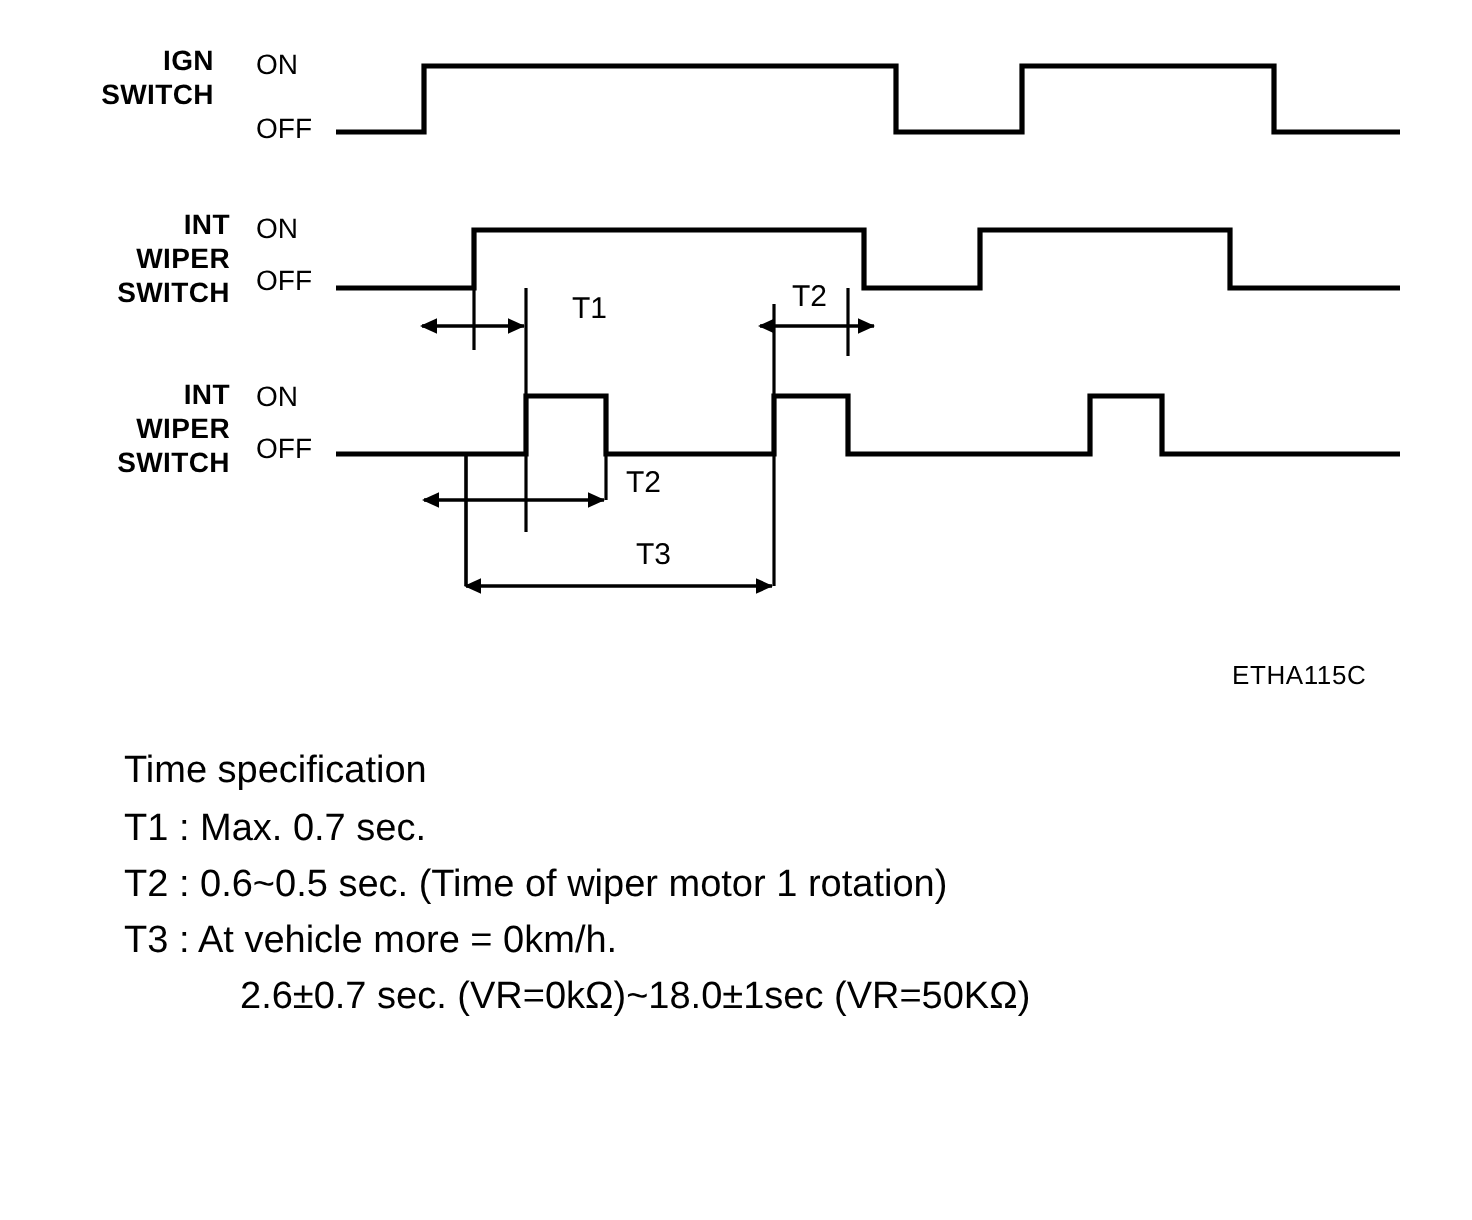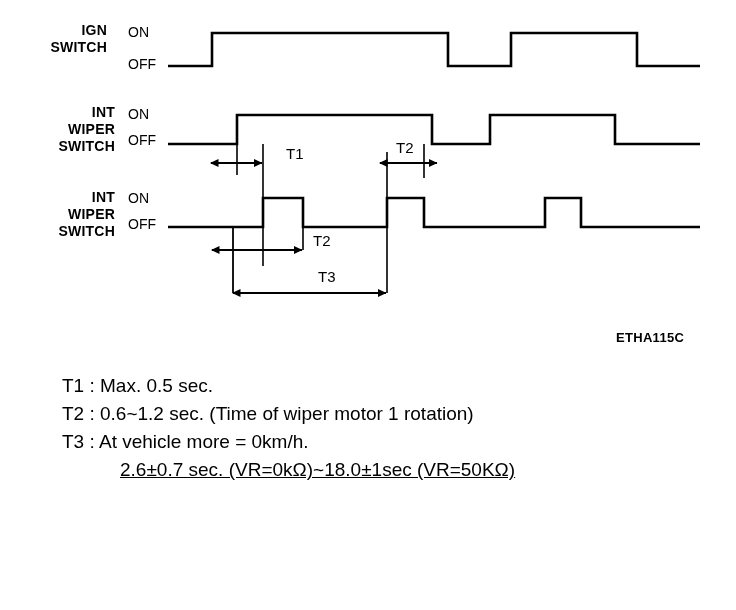"ETHA115C" .fig-code { font-weight: bold -> normal }
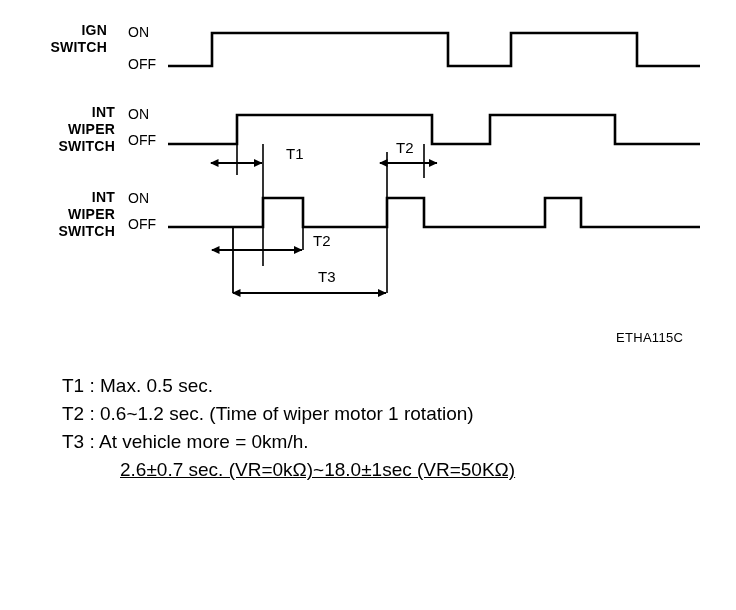"Time specification" div.line { html: none -> <div>Time specification</div> }
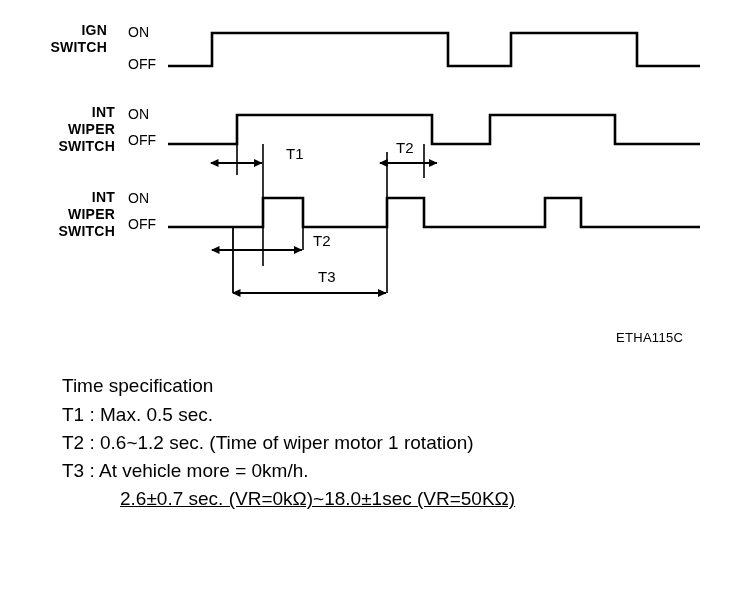"T1 : Max. 0.5 sec." div.line { text: 0.5 -> 0.7 }
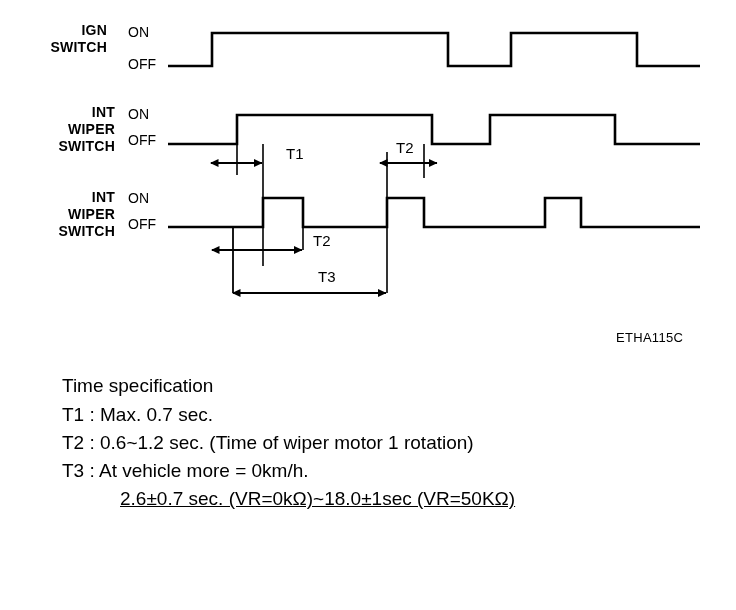"T2 : 0.6~1.2 sec. (Time" div.line { text: 1.2 -> 0.5 }
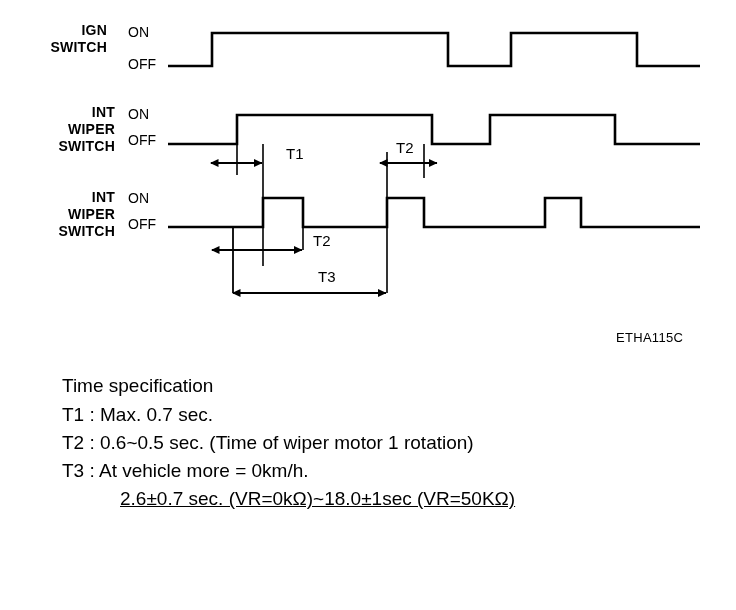"2.6±0.7 sec. (VR=0kΩ)~18.0±1sec" .spec .indent { text-decoration: underline -> none }
